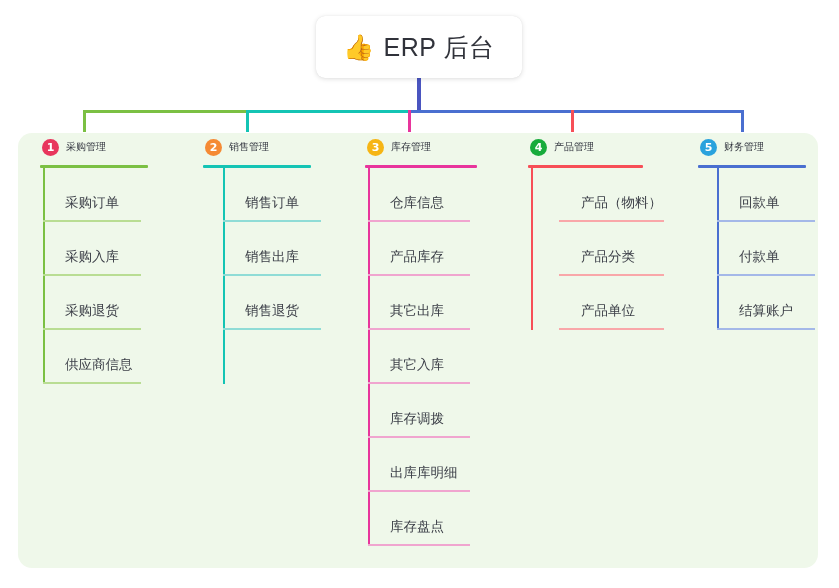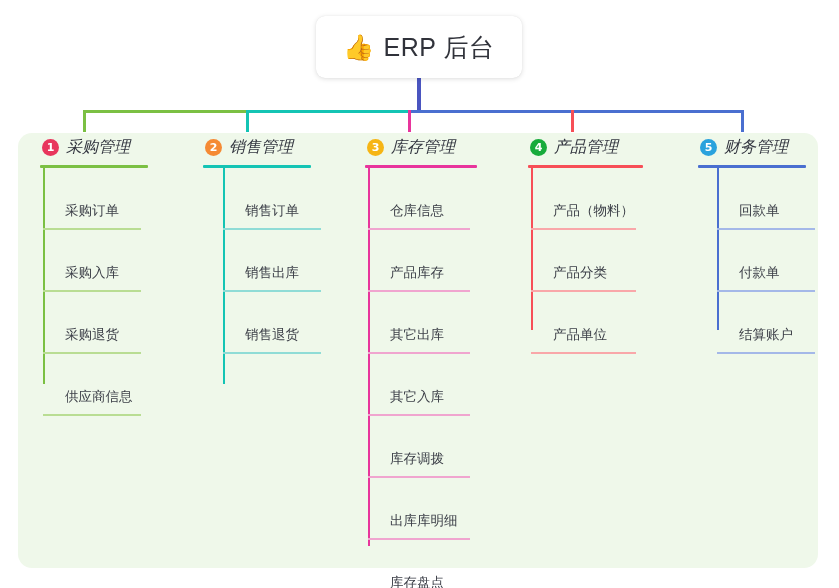"采购管理" .col-title { font-size: 16px -> 10px; font-style: italic -> none }
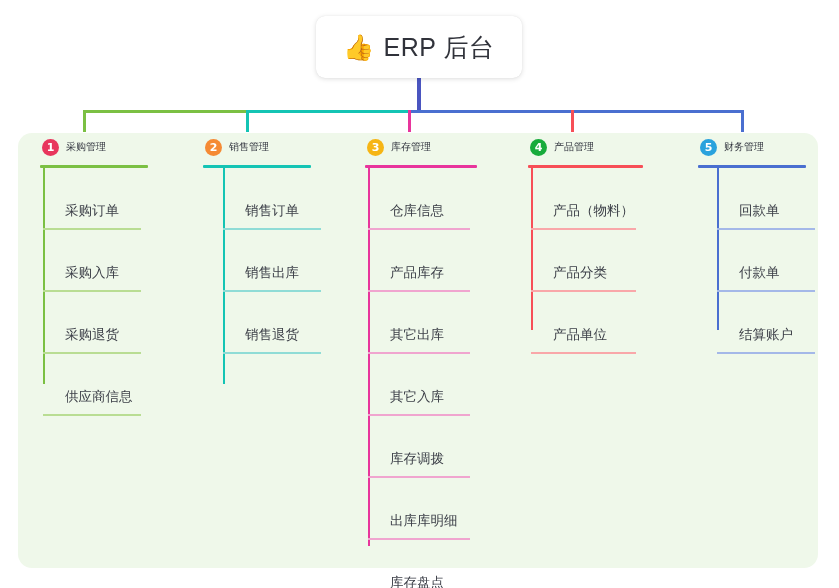"采购订单" .item { height: 62px -> 54px }
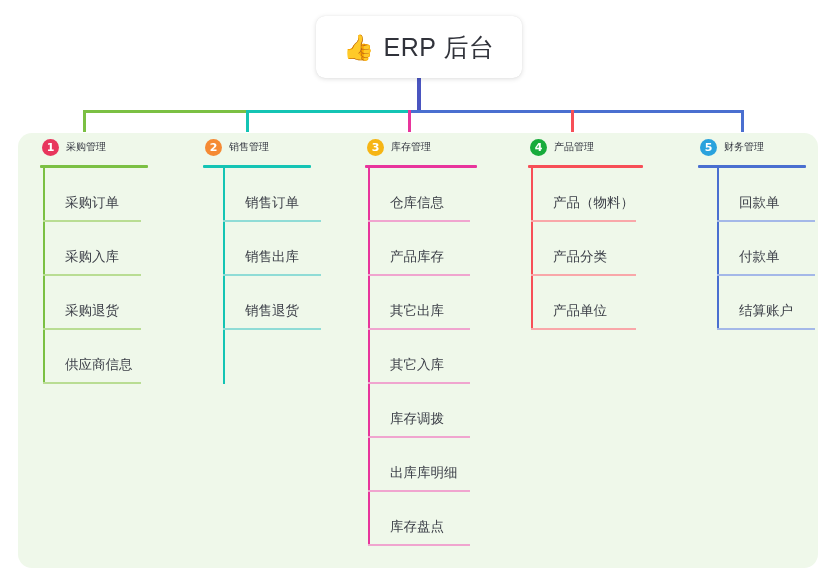"产品（物料）" div.items { padding-left: none -> 28px }
